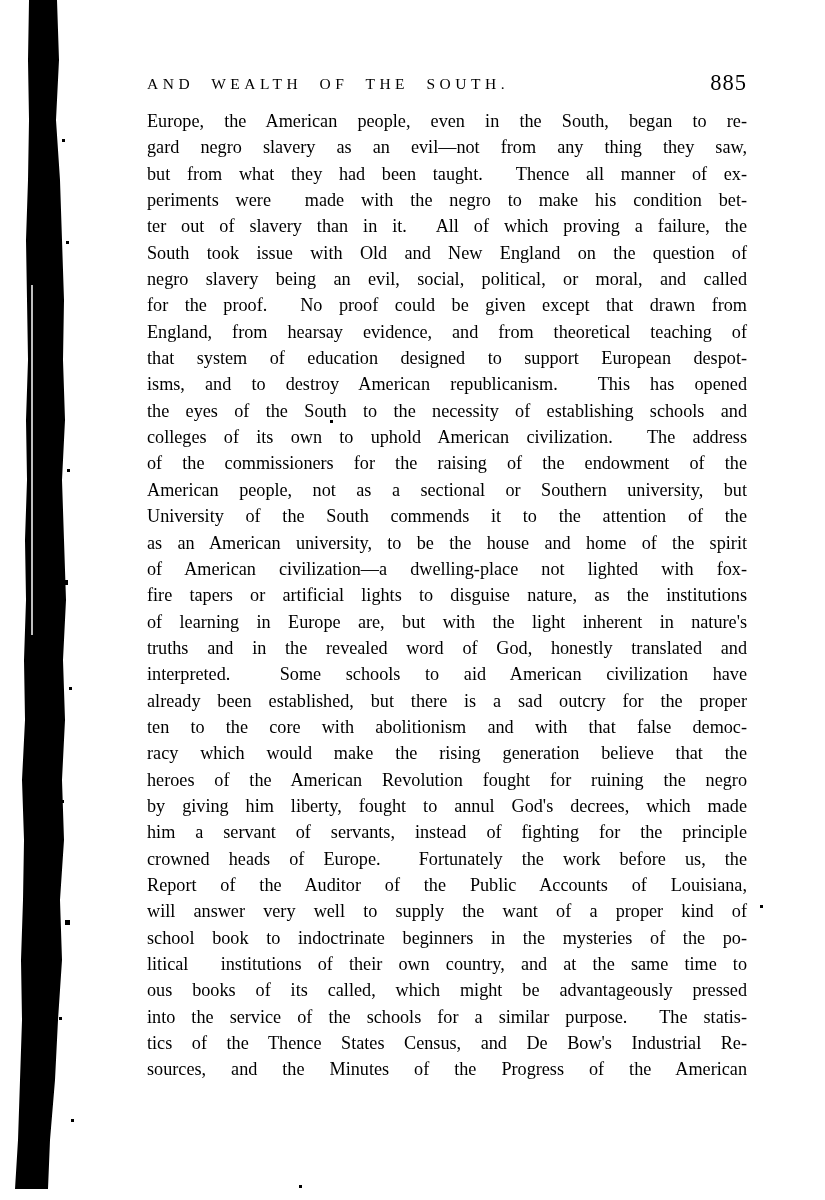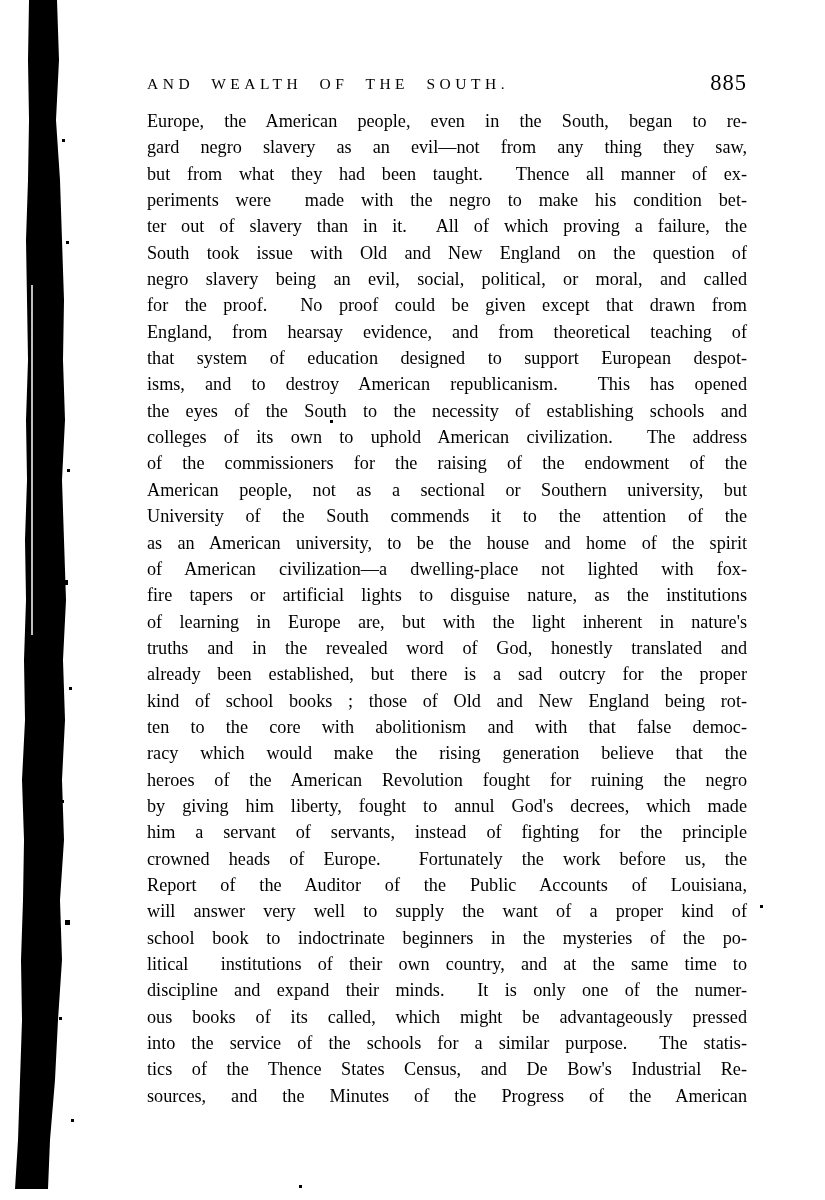"interpreted. Some schools to aid" div.line { html: none -> <div><span>interpreted. Some schools to aid American civilization have</span></div> }
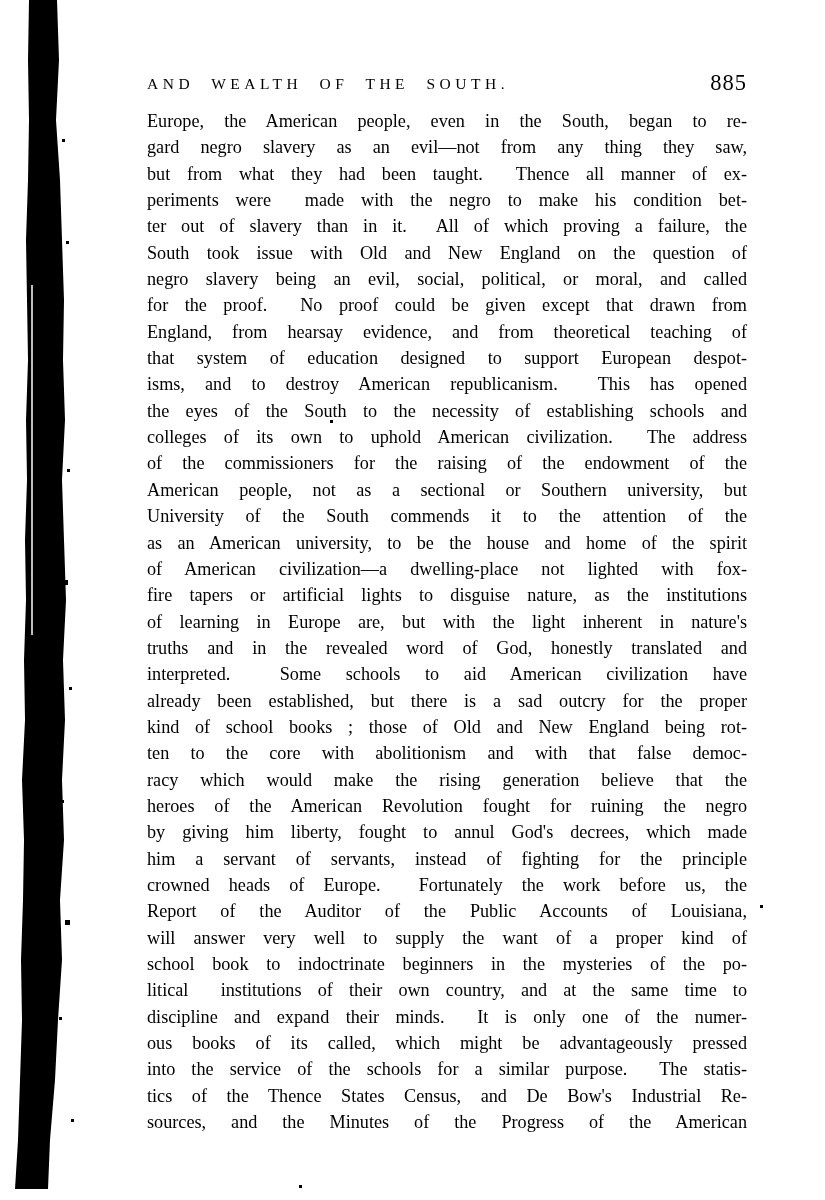"kind of school books ;" div.line { html: <div><span>kind of school books ; those of Old and New England being rot-</span></div> -> none }
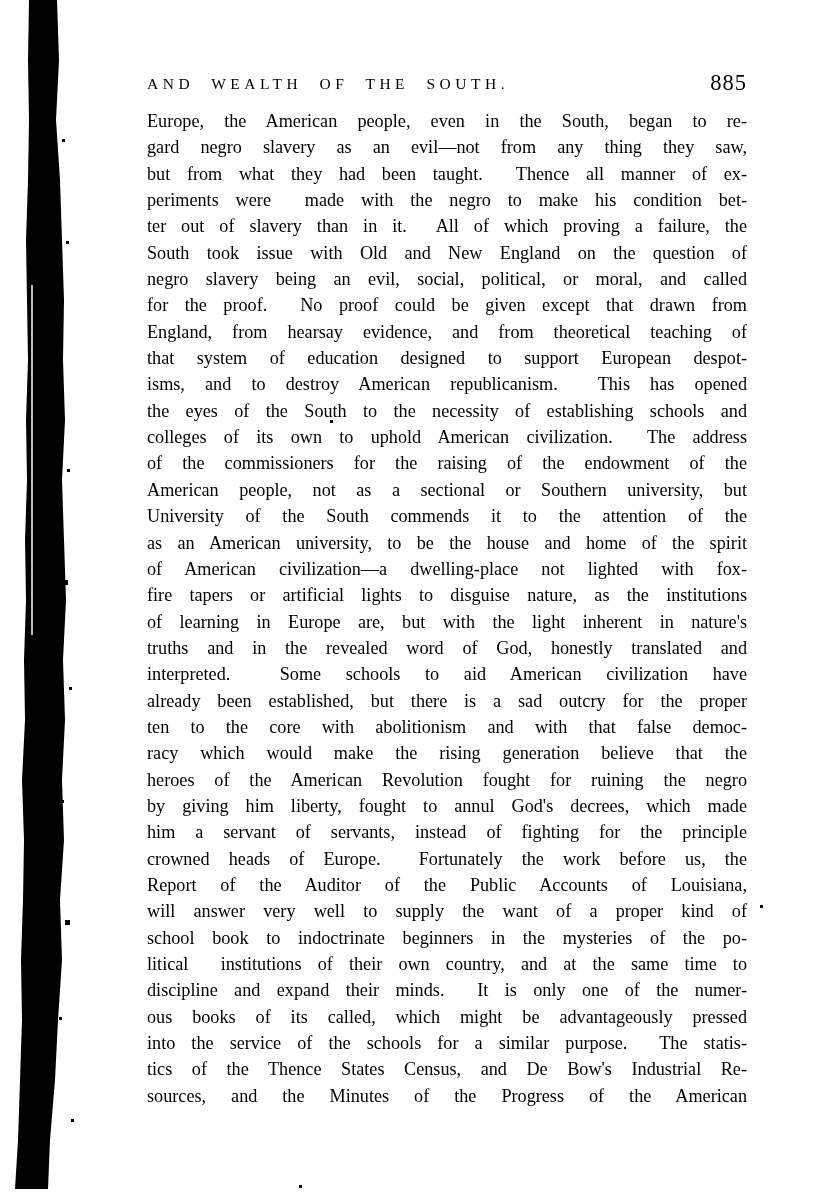"discipline and expand their minds." div.line { html: <div><span>discipline and expand their minds. It is only one of the numer-</span></div> -> none }
